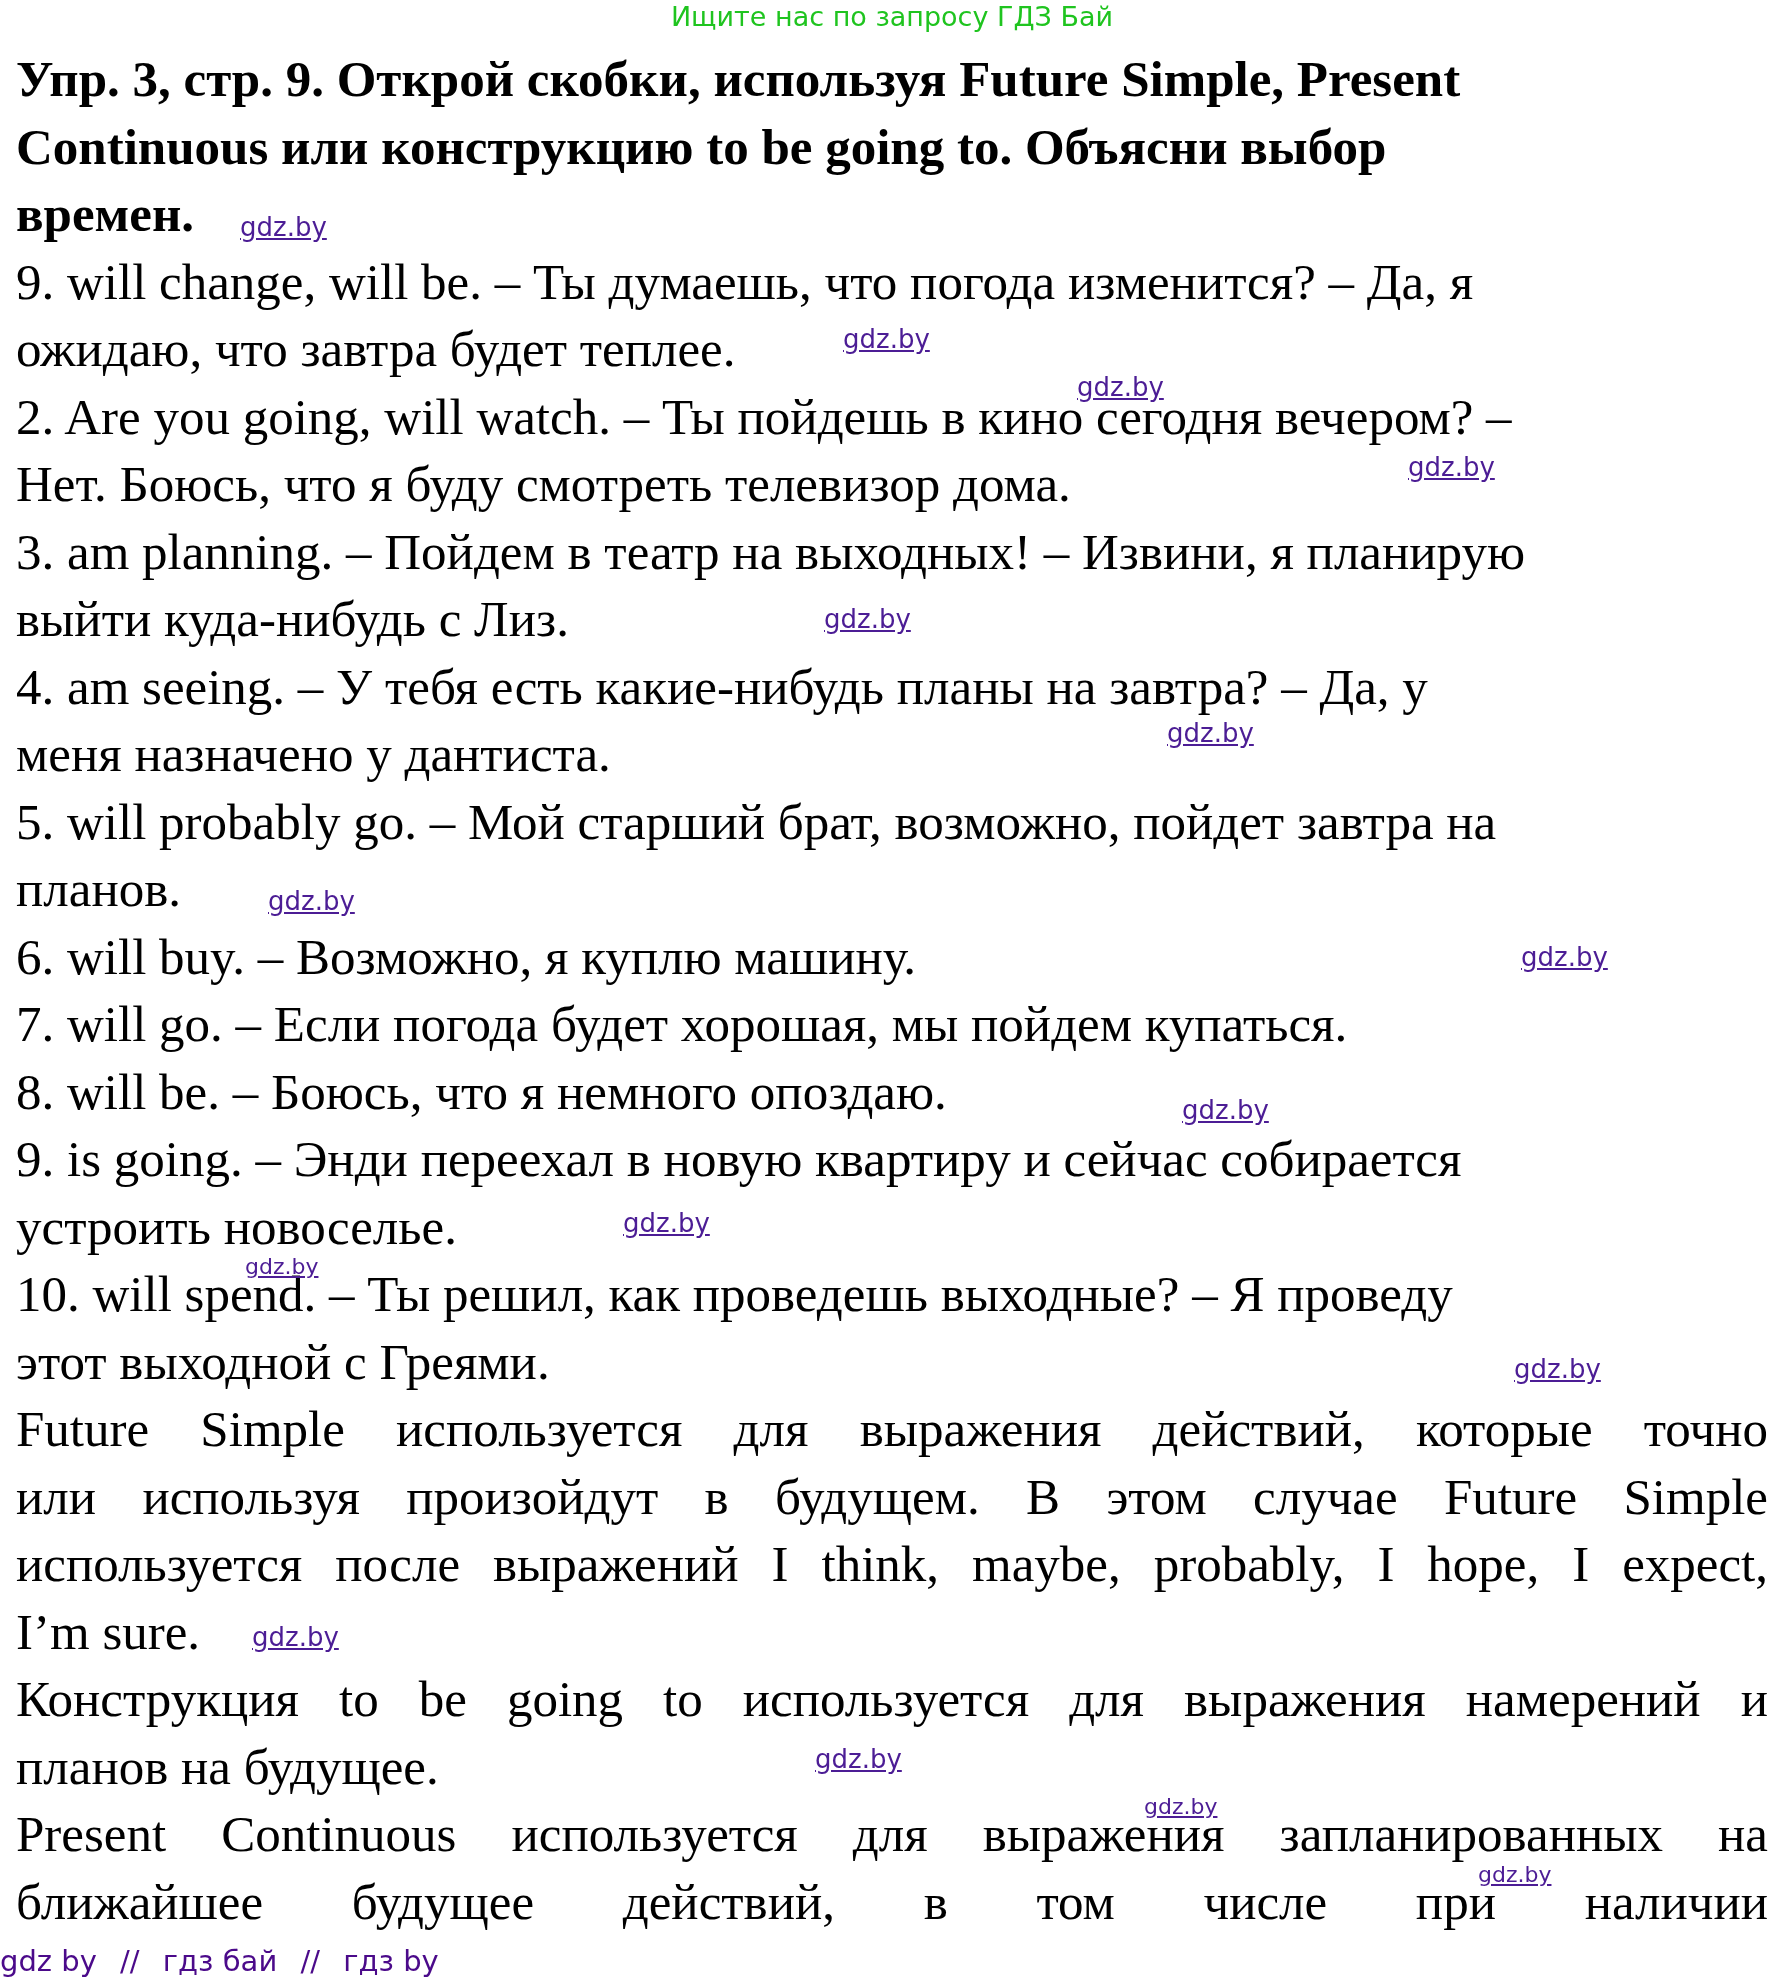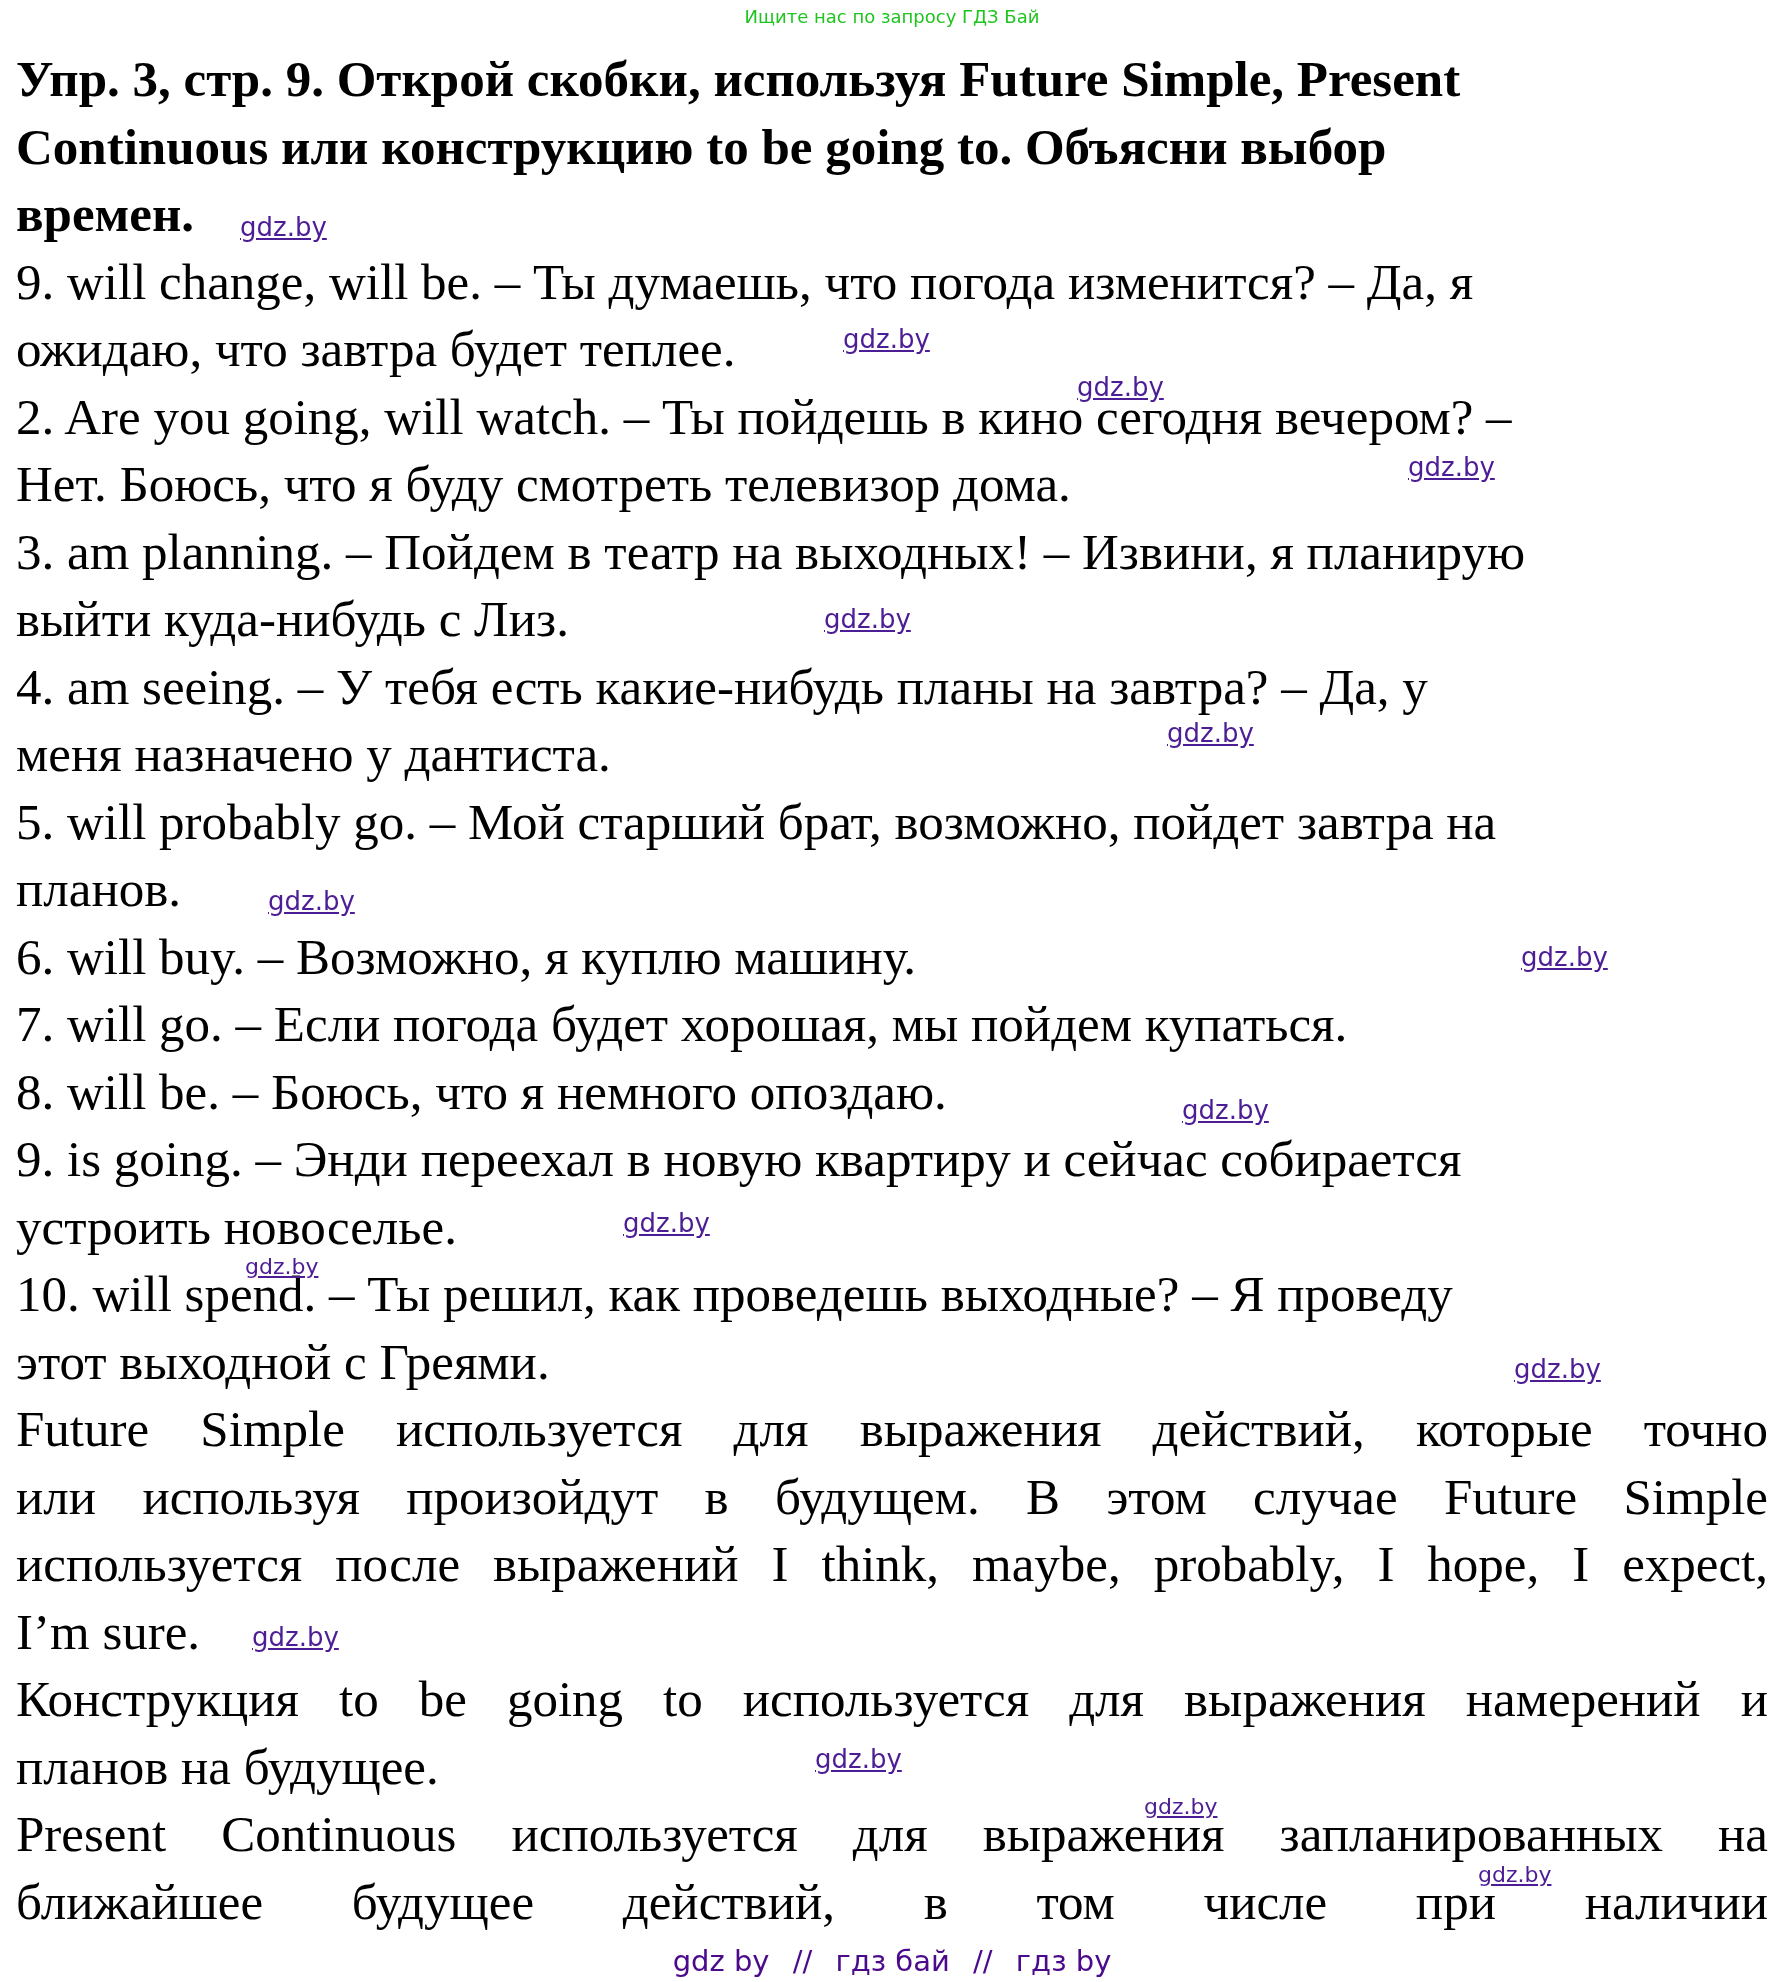"Ищите нас по запросу ГДЗ" .top-banner { font-size: 18px -> 27px }
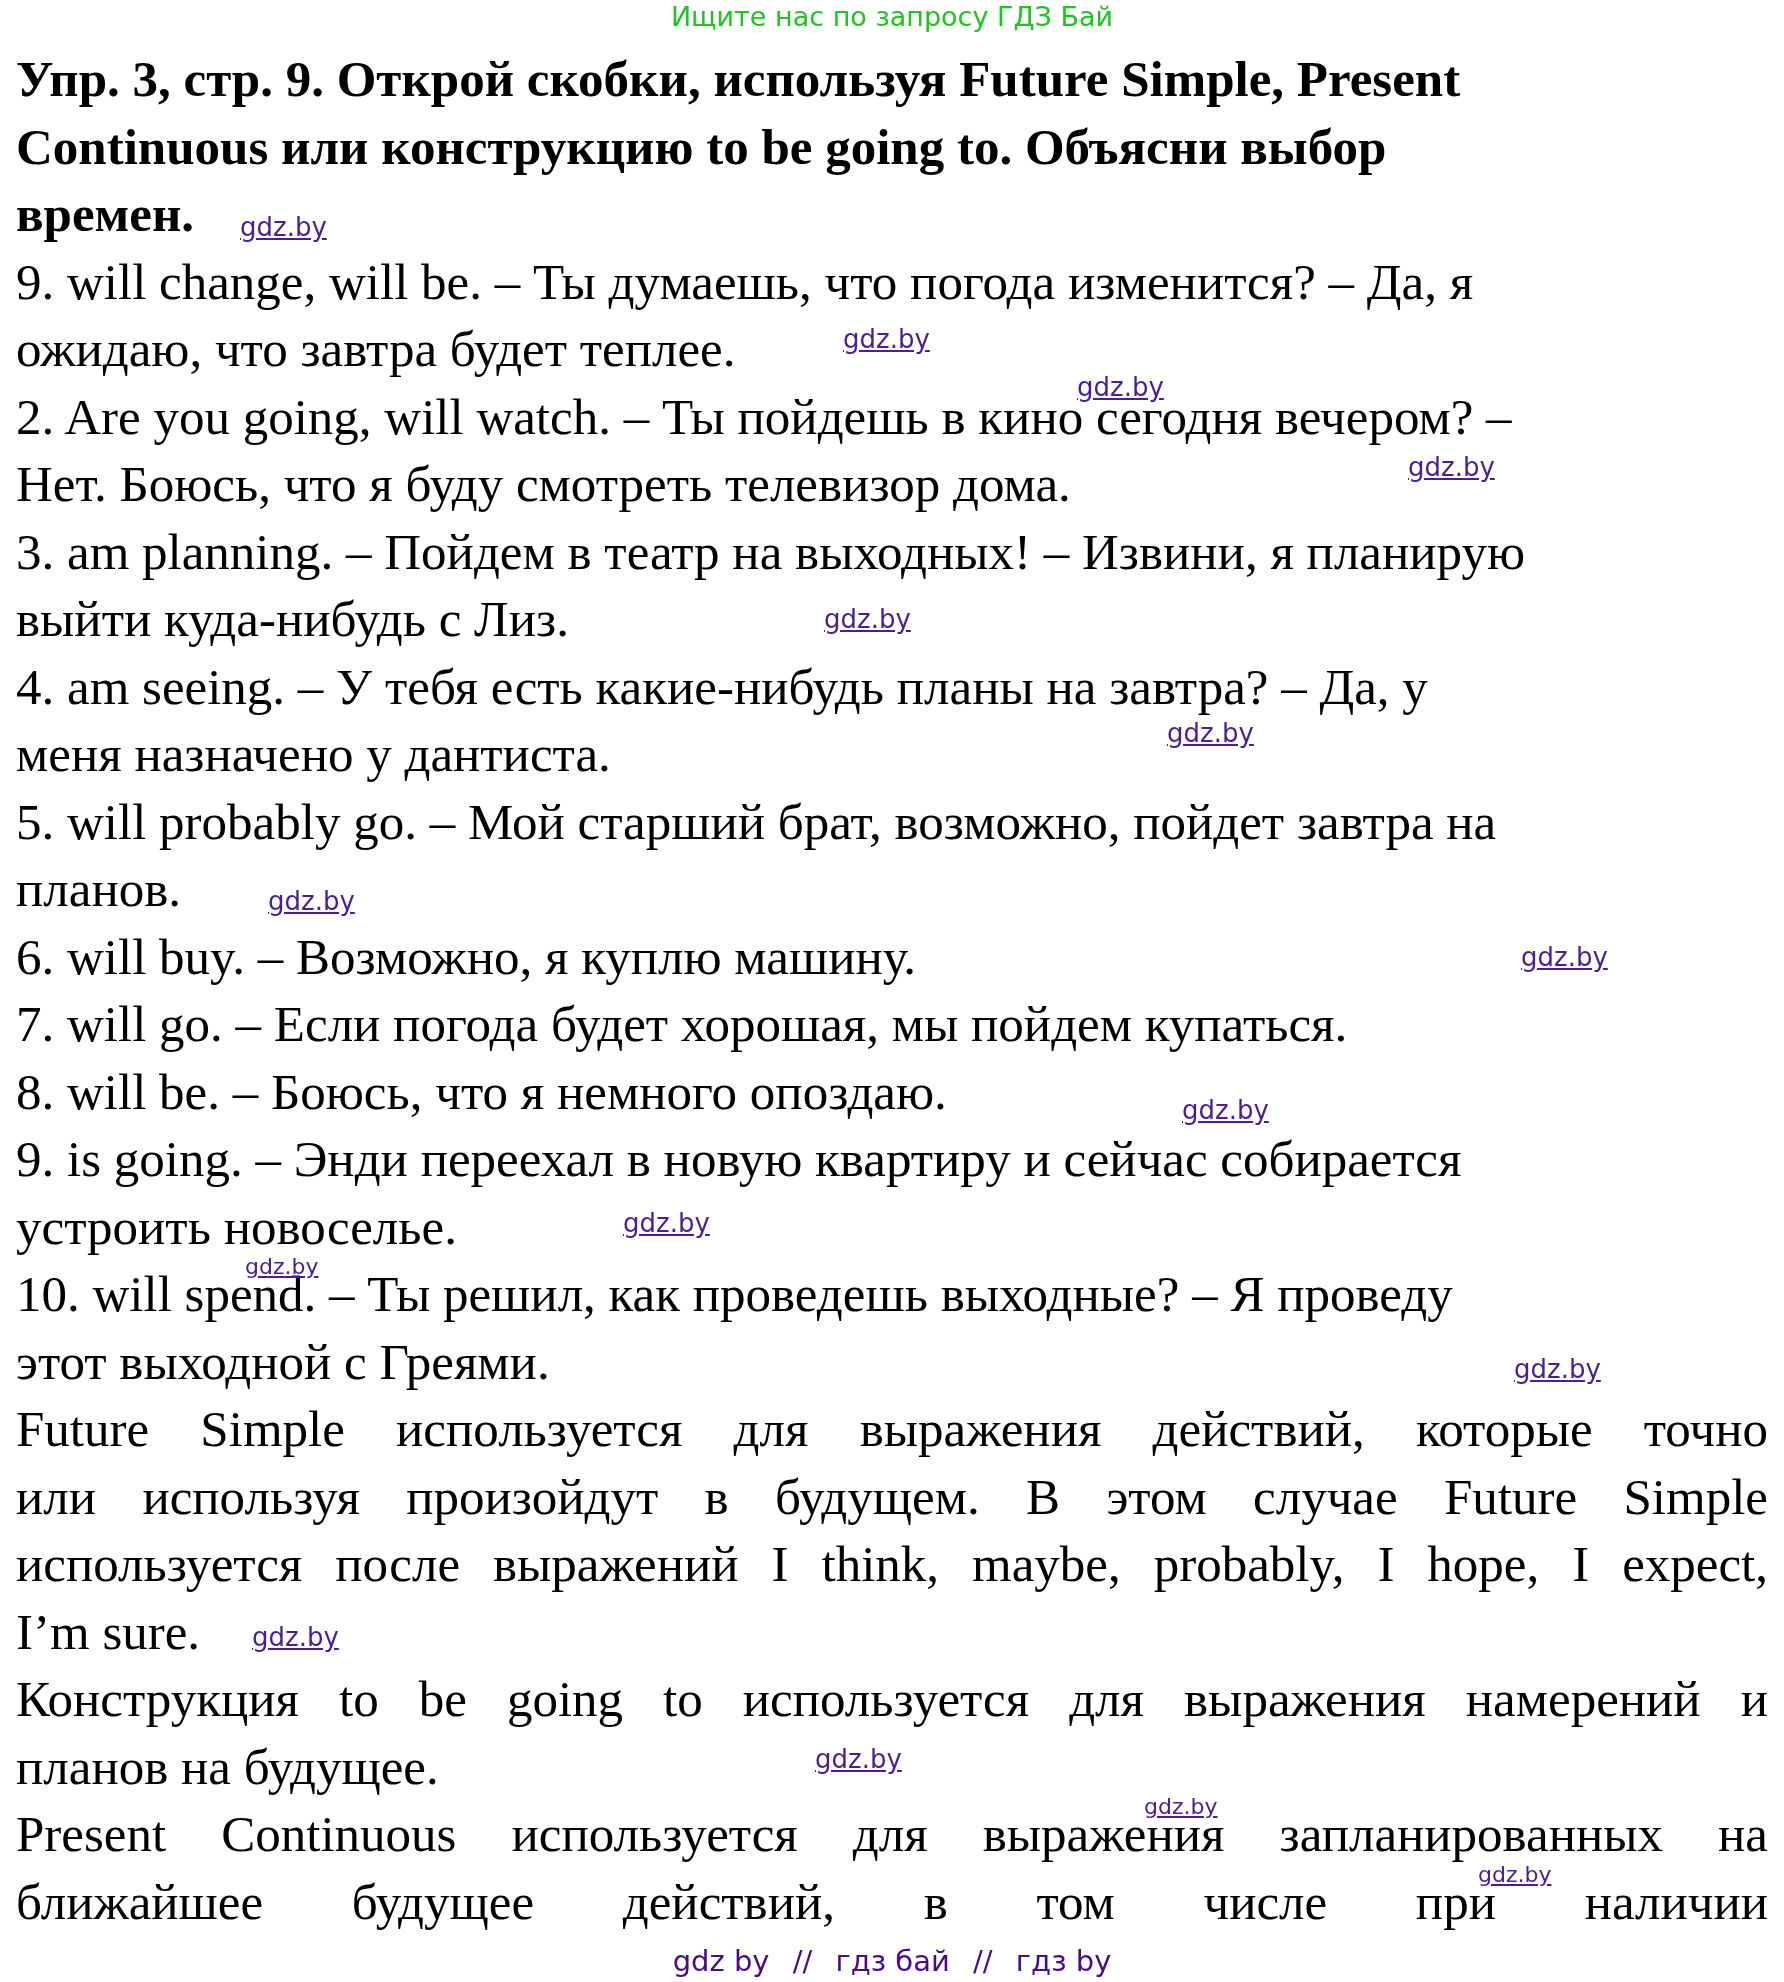"gdz by // гдз бай" .footer { text-align: center -> left }
